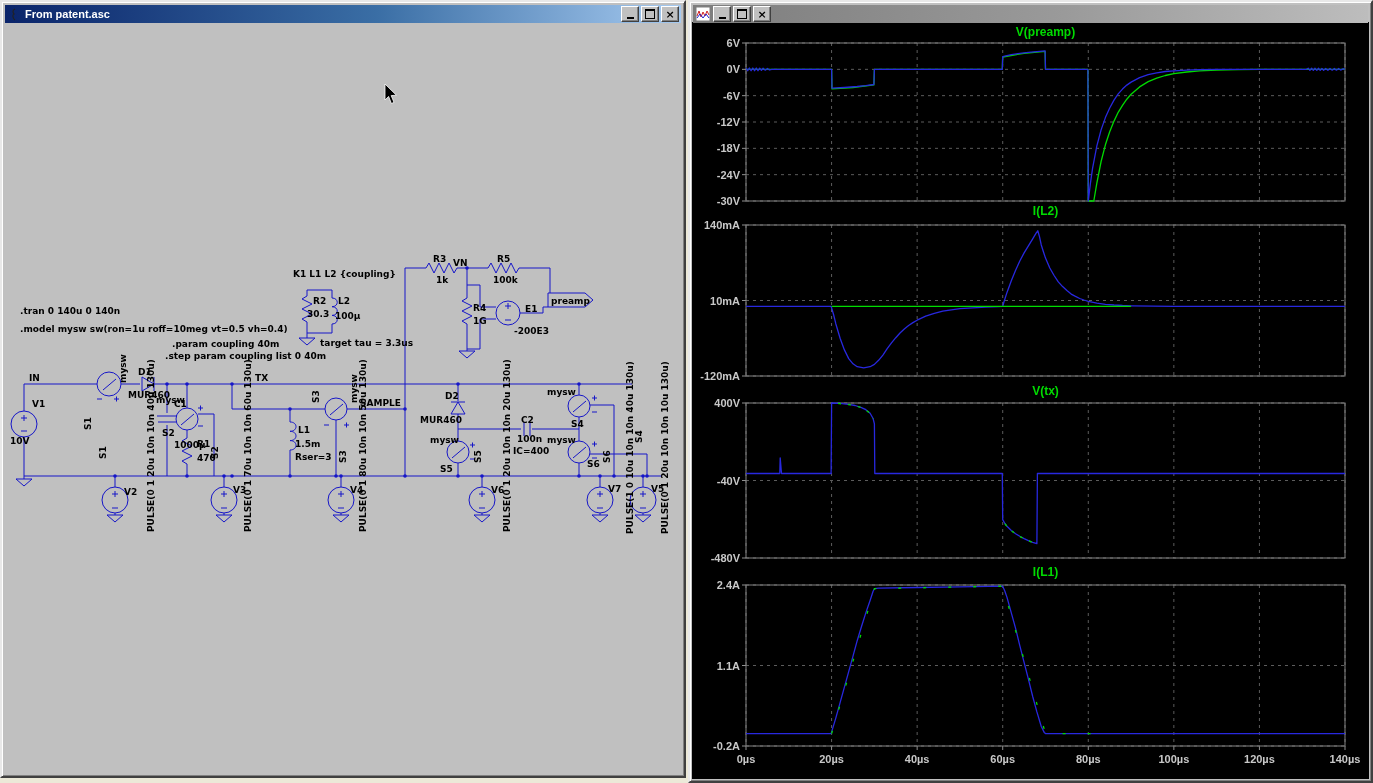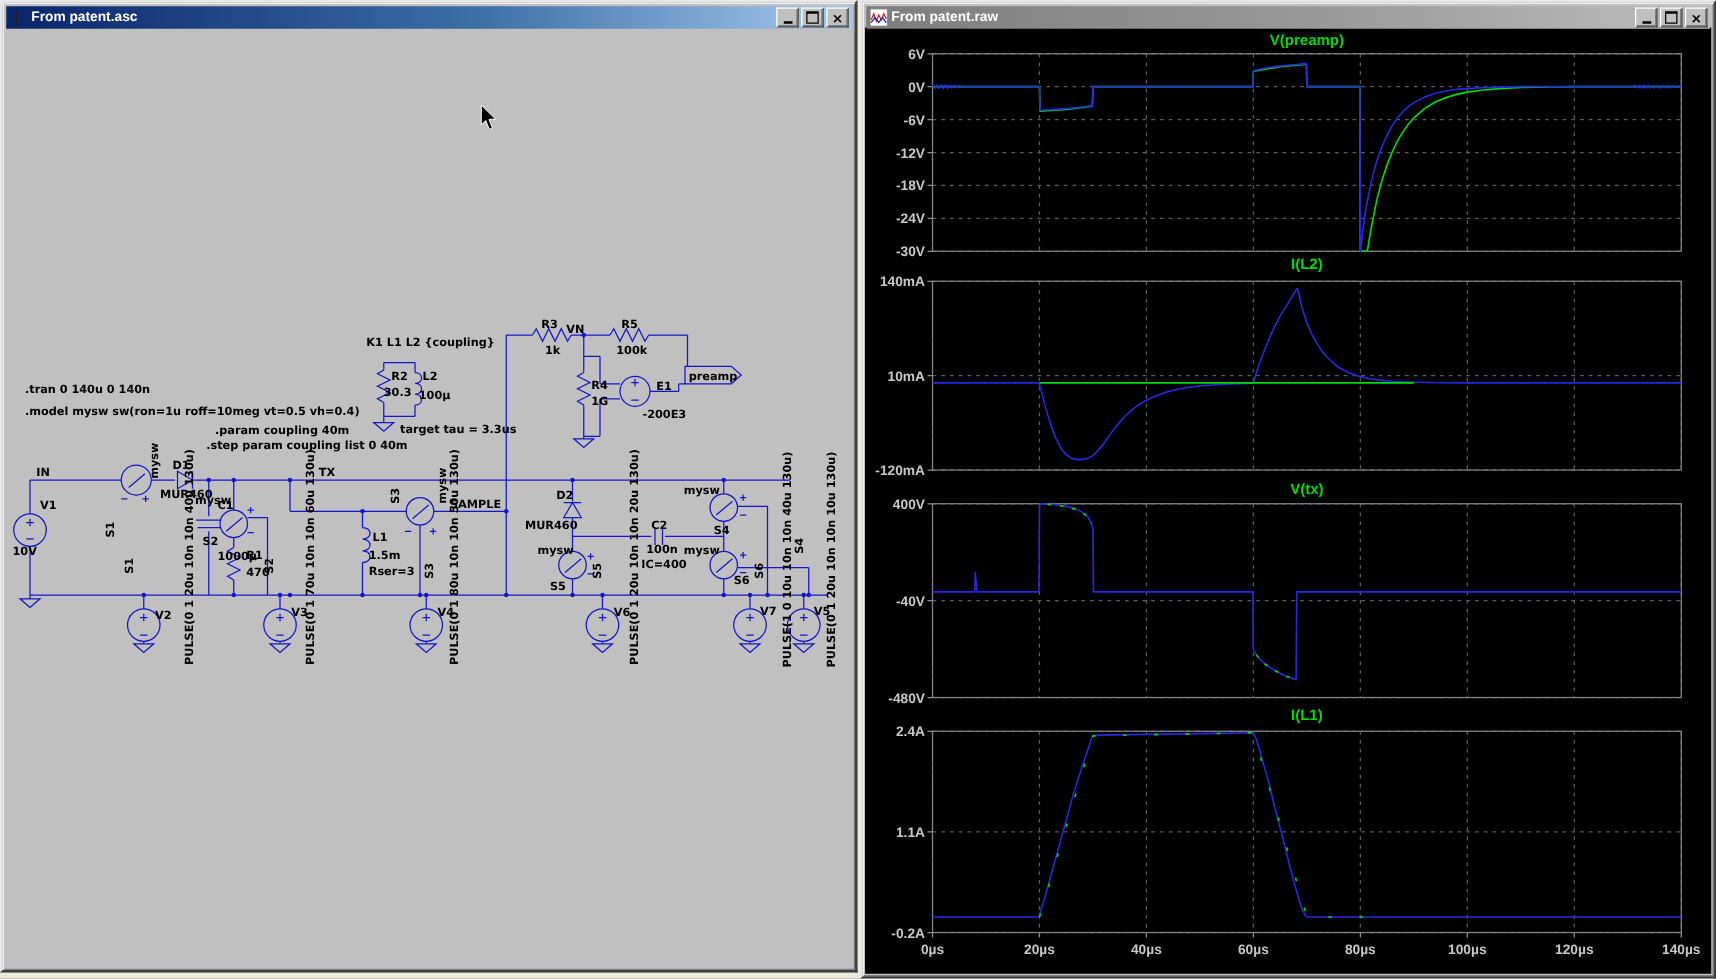"From patent.raw" span.ttext { html: <span>From patent.raw</span> -> none }
